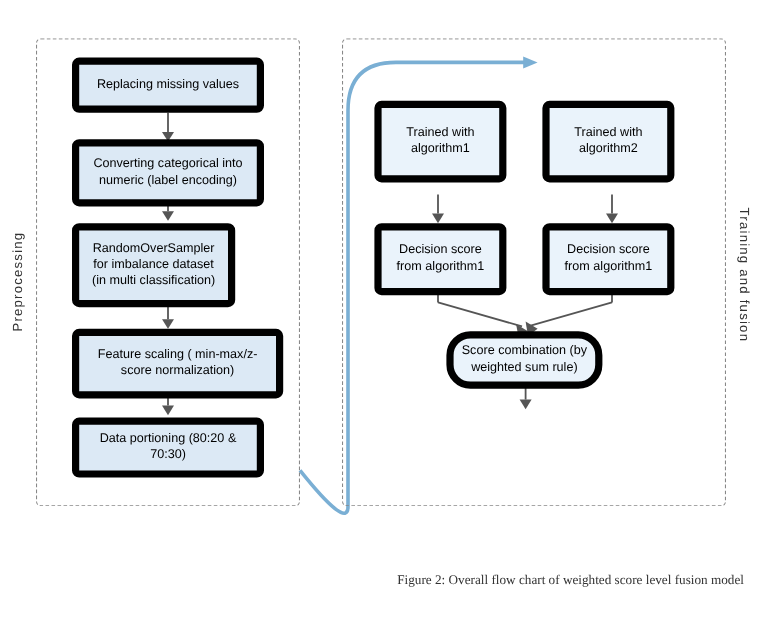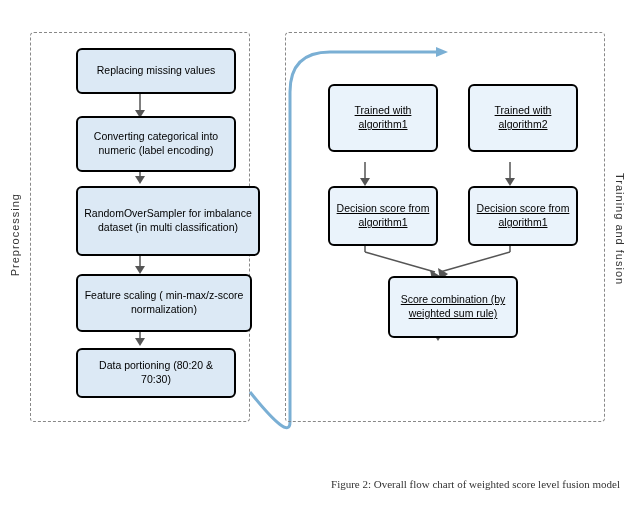"Replacing missing values" .step-box { border: 2px solid #000000 -> 6px solid #000000; margin-left: 16px -> none }
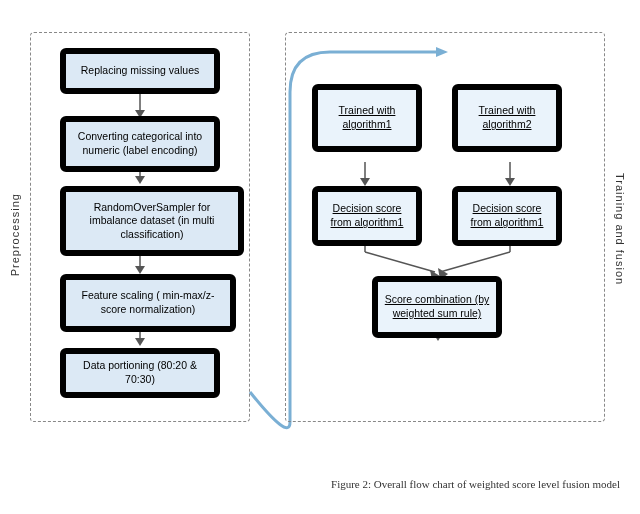"Trained with algorithm1" .step-box.light { text-decoration: underline -> none }
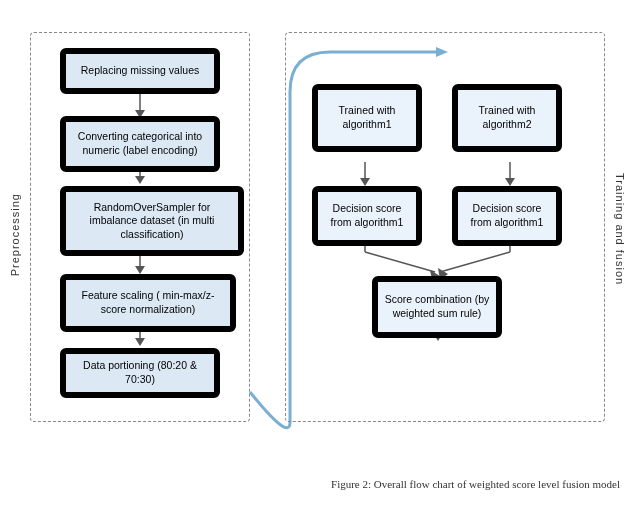"RandomOverSampler for imbalance dataset" div.step-box { width: 184px -> 136px }
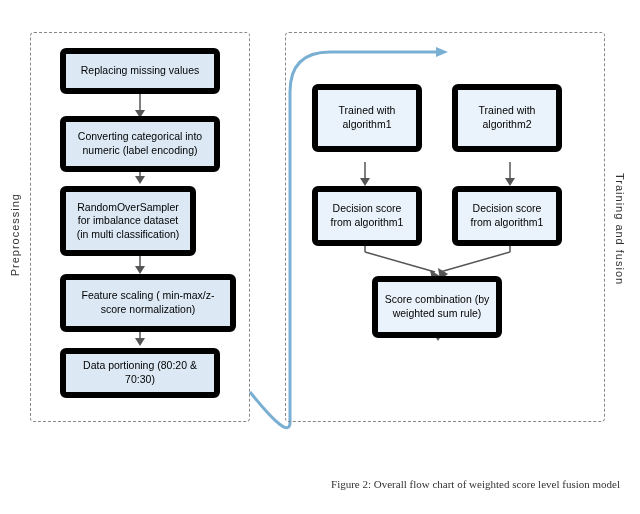"Score combination (by weighted sum" div.step-box { border-radius: none -> 20px; height: 62px -> 48px }
